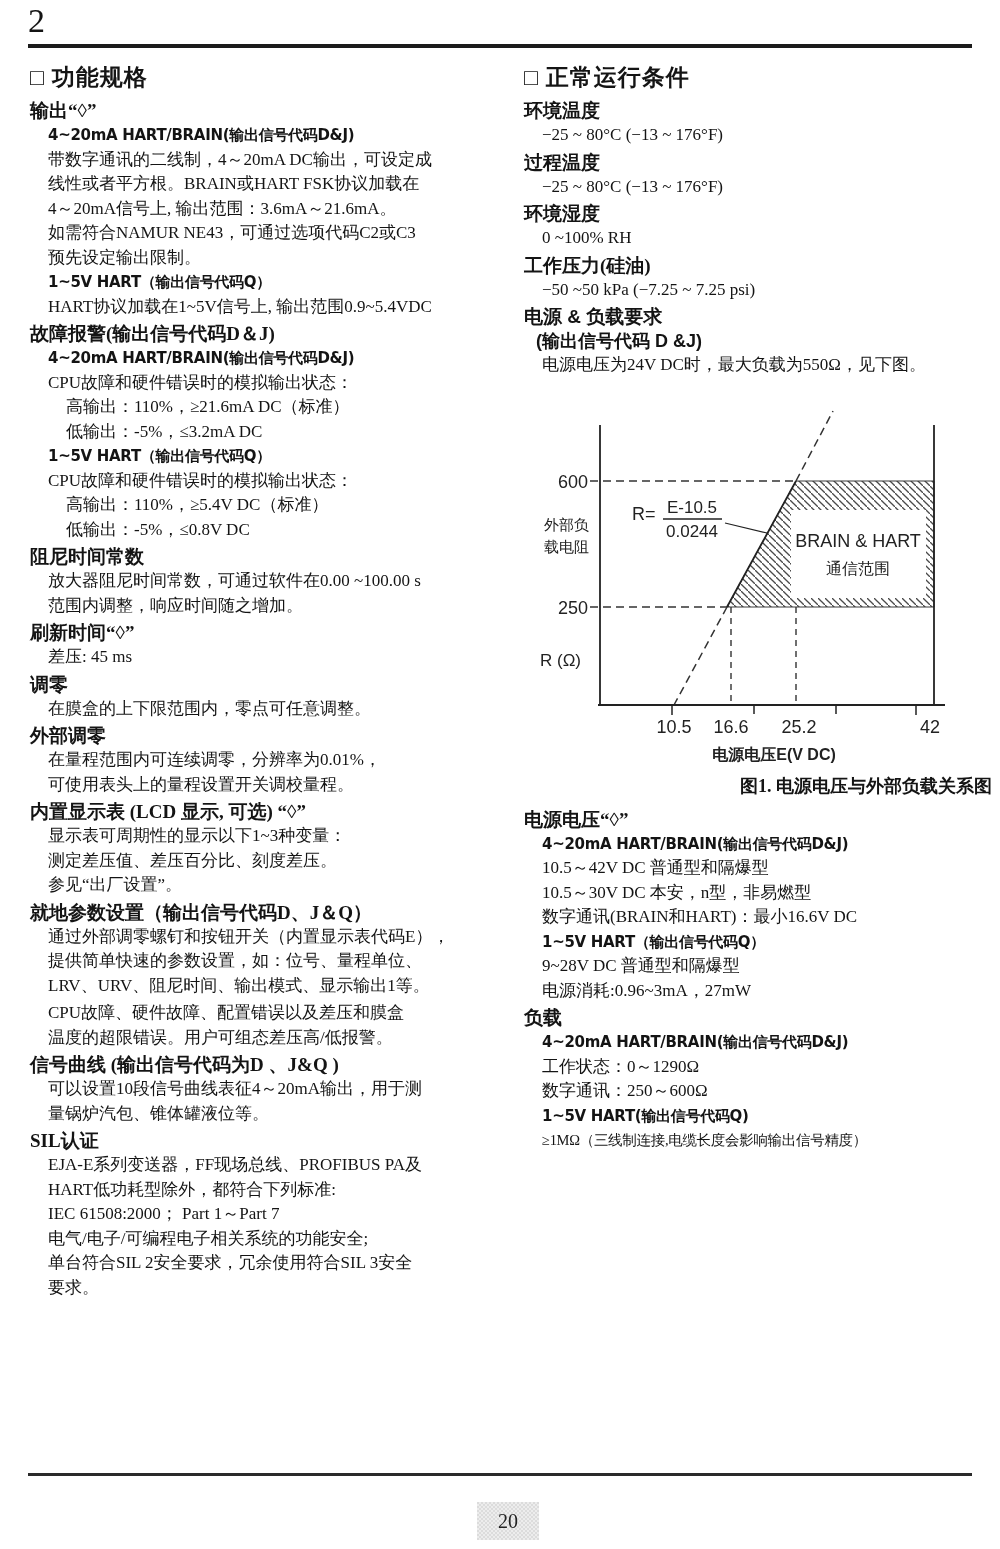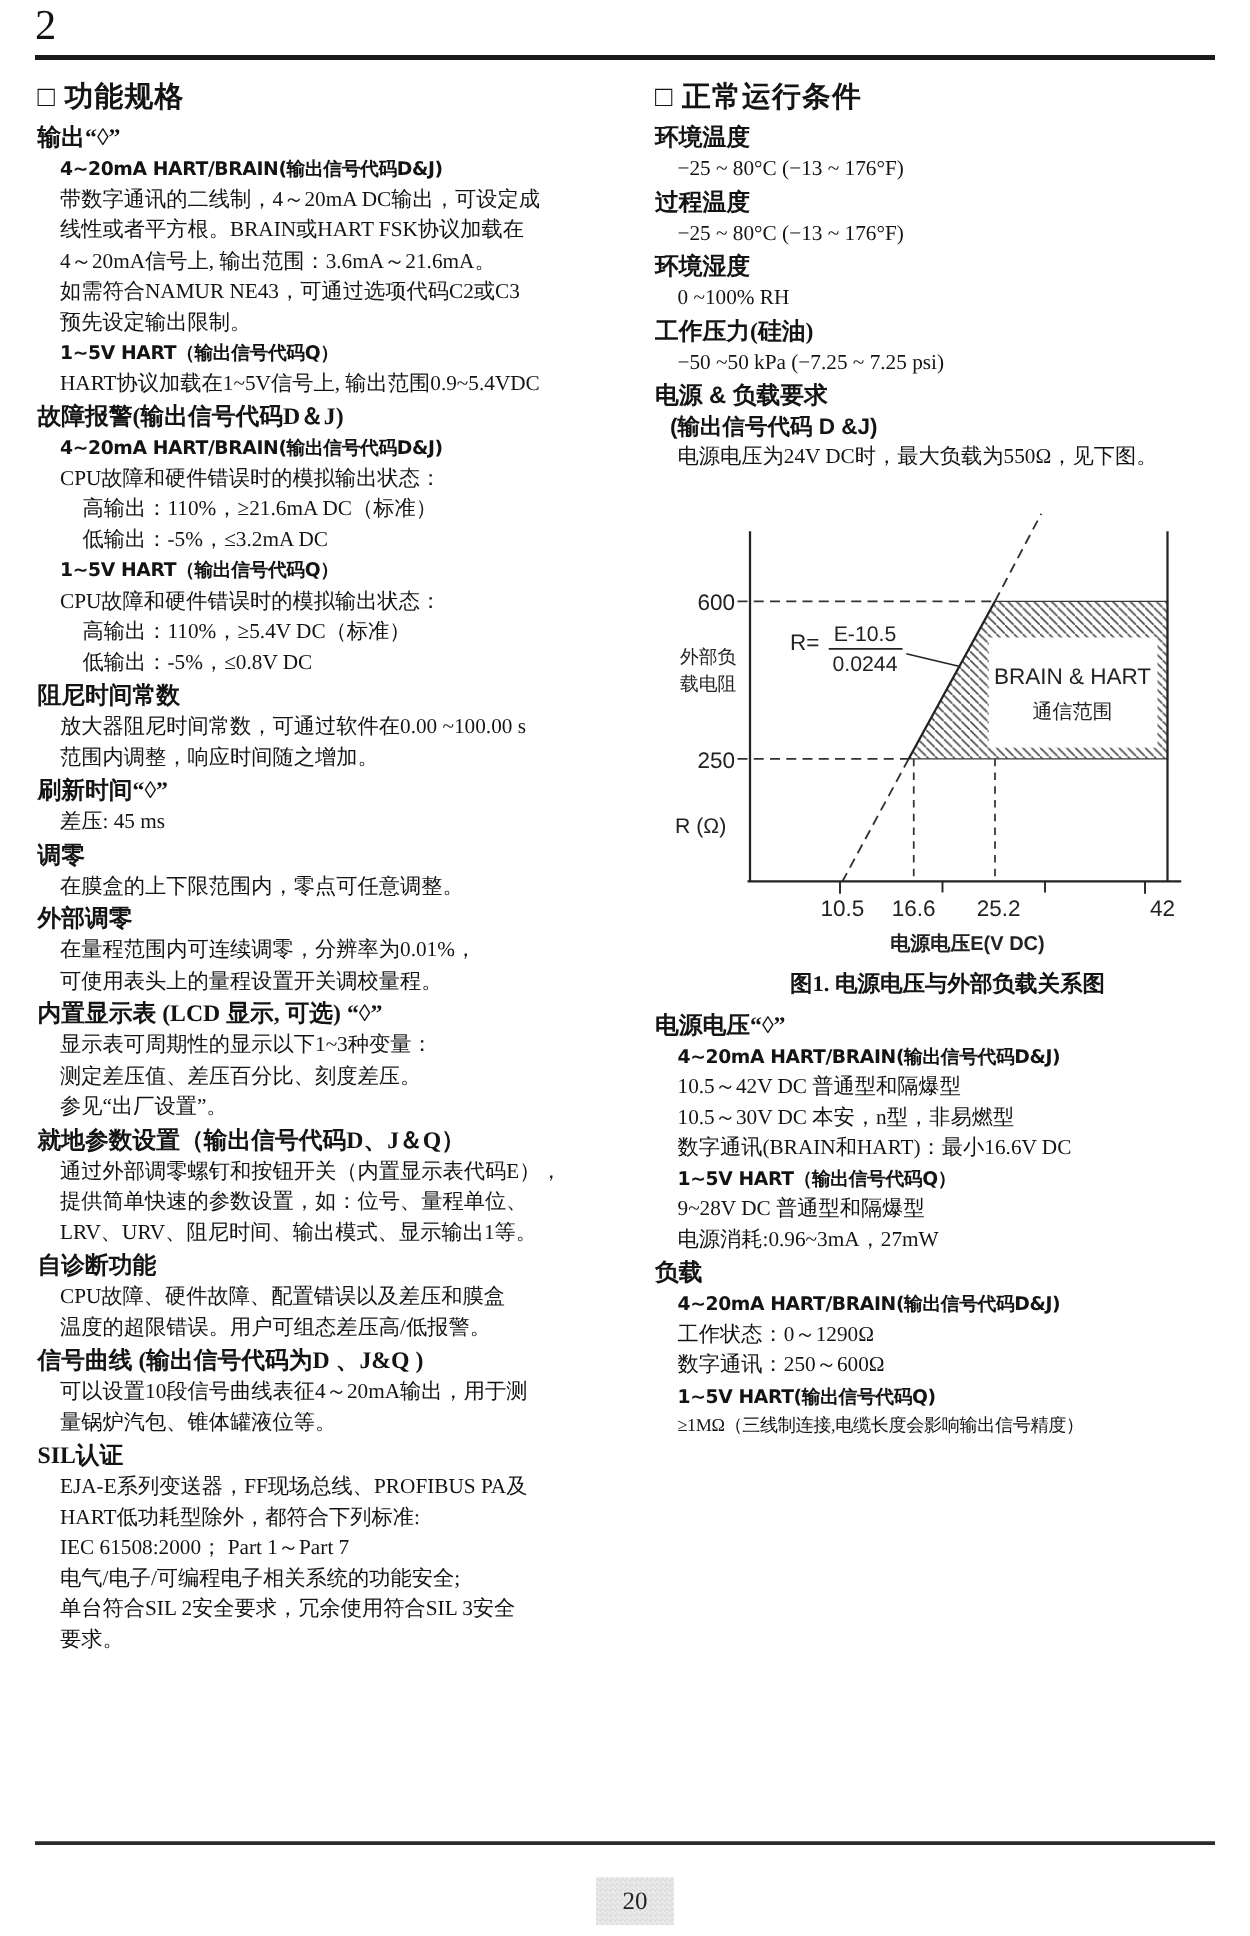"图1. 电源电压与外部负载关系图" .chart-caption { text-align: center -> right }
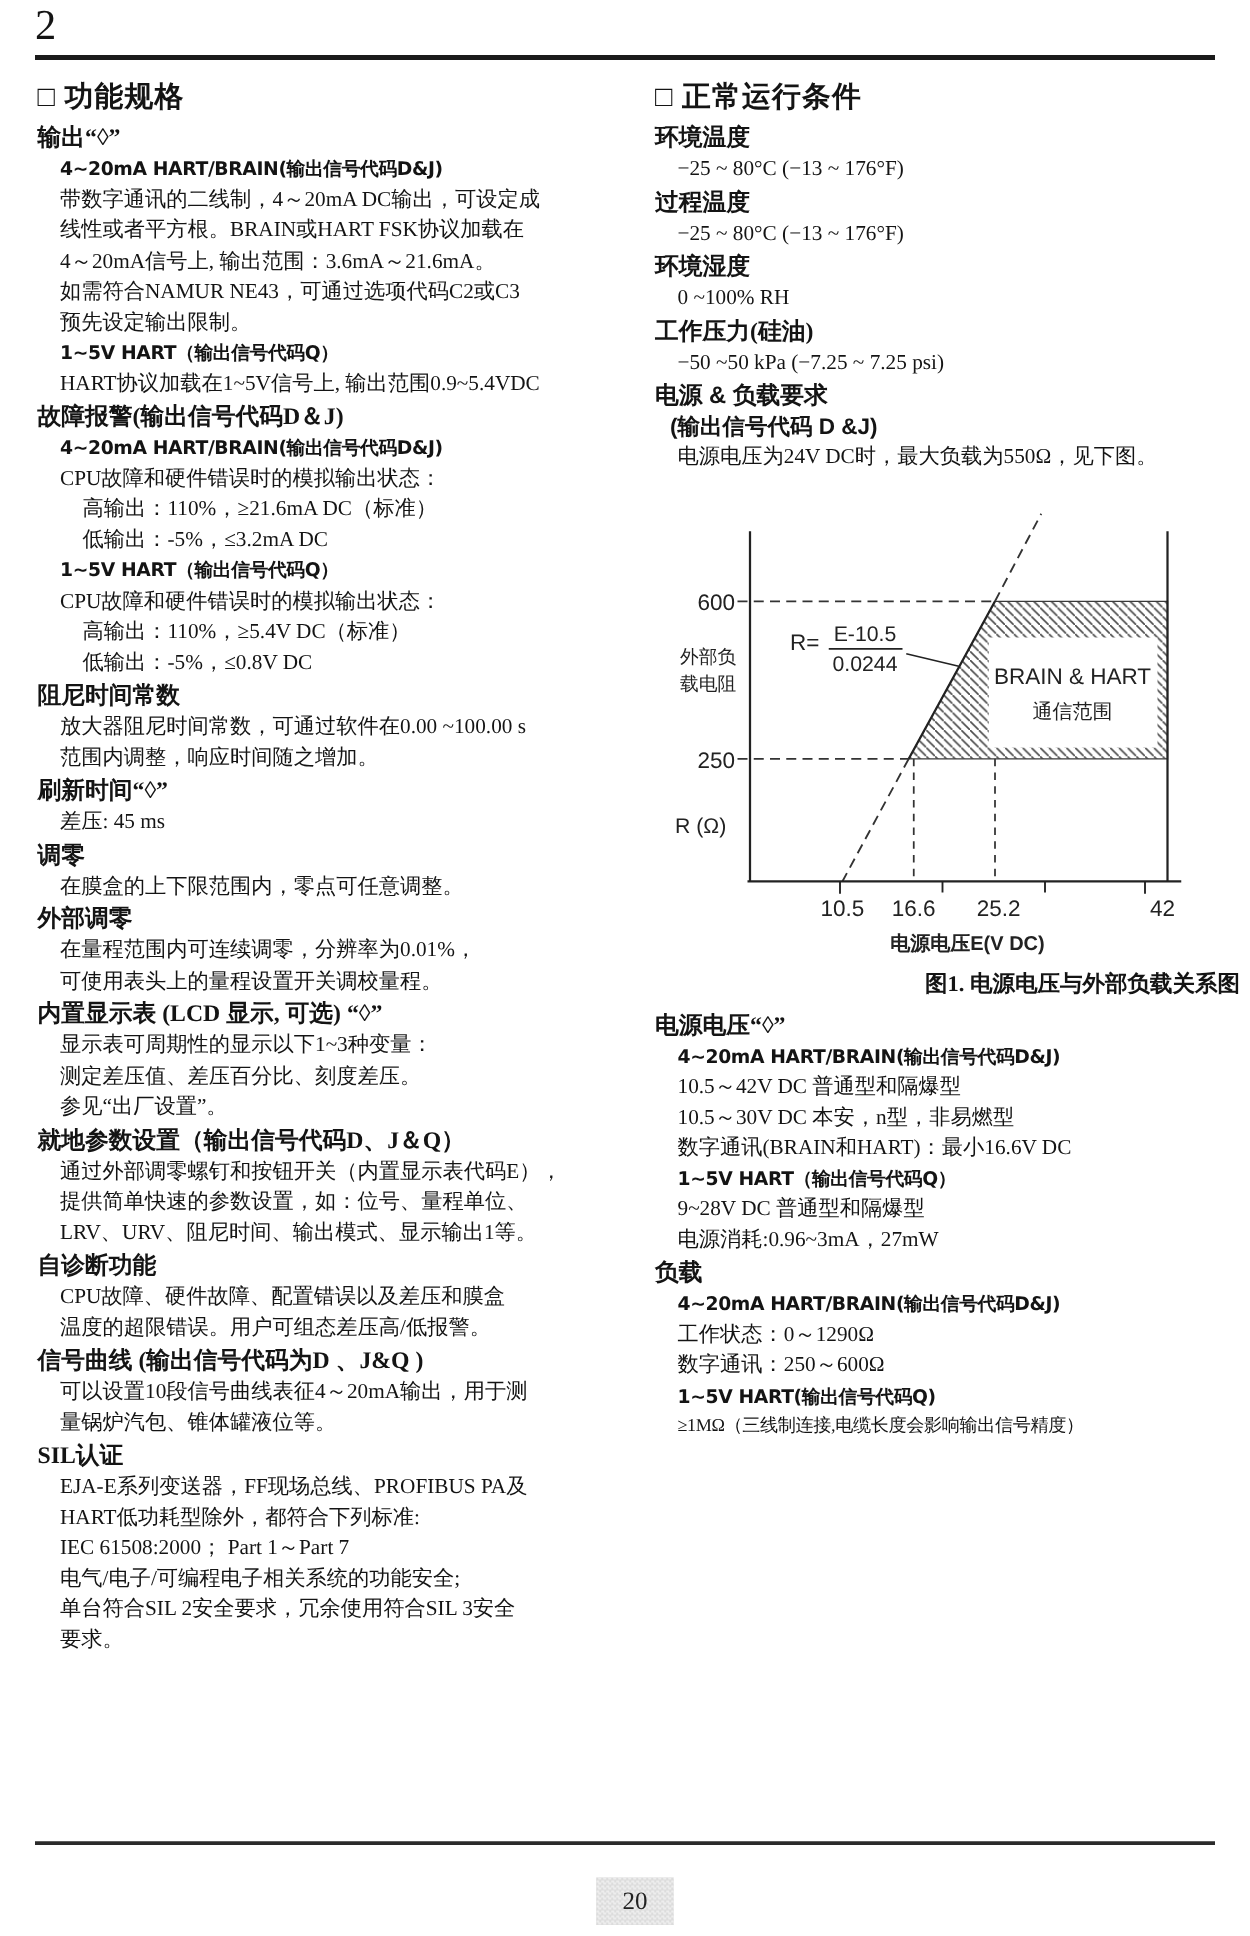"自诊断功能" div.sec-title { html: <div>自诊断功能</div> -> none }
